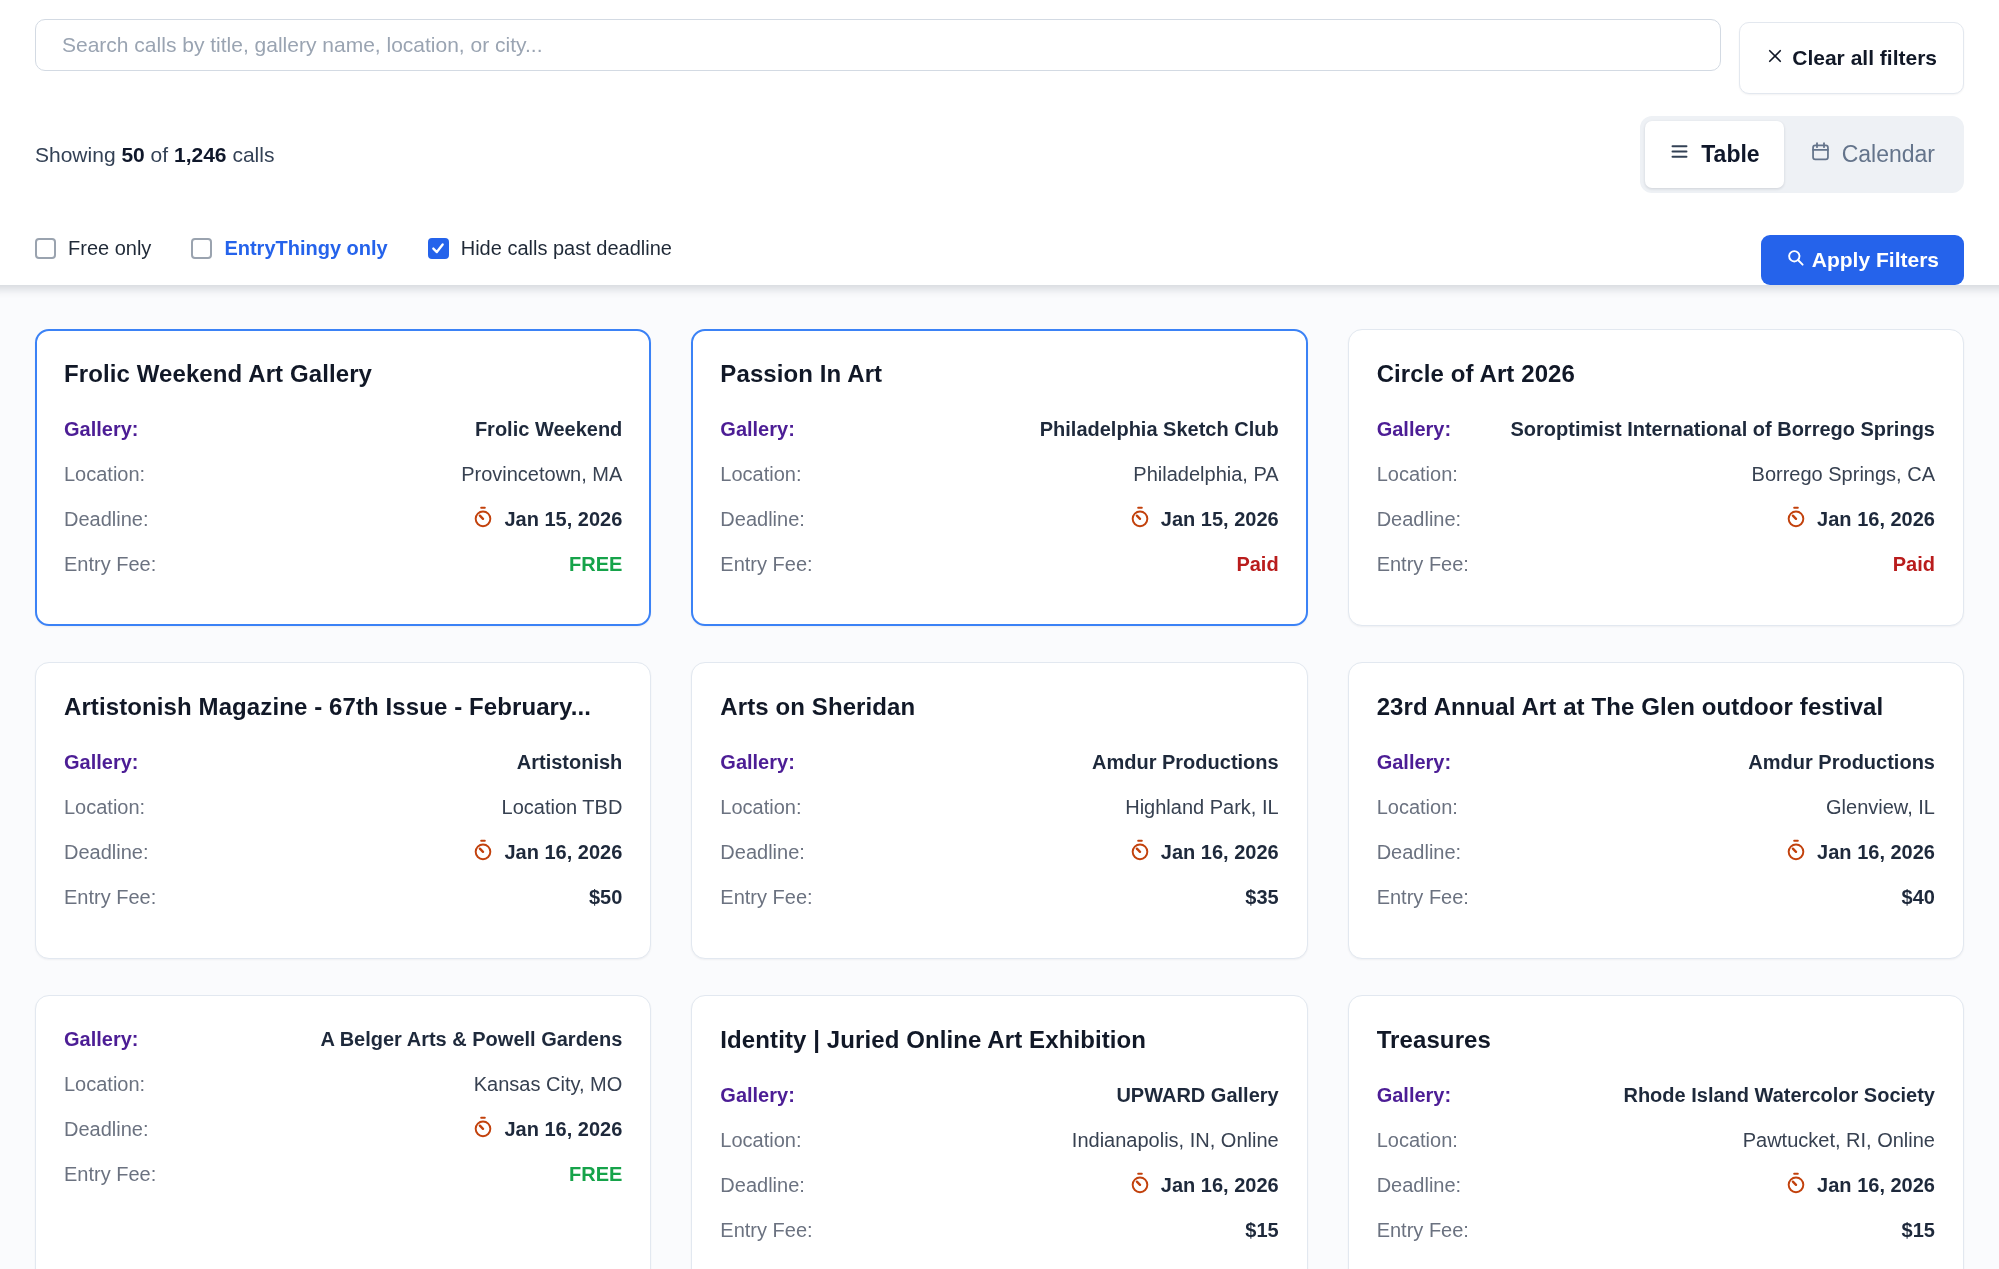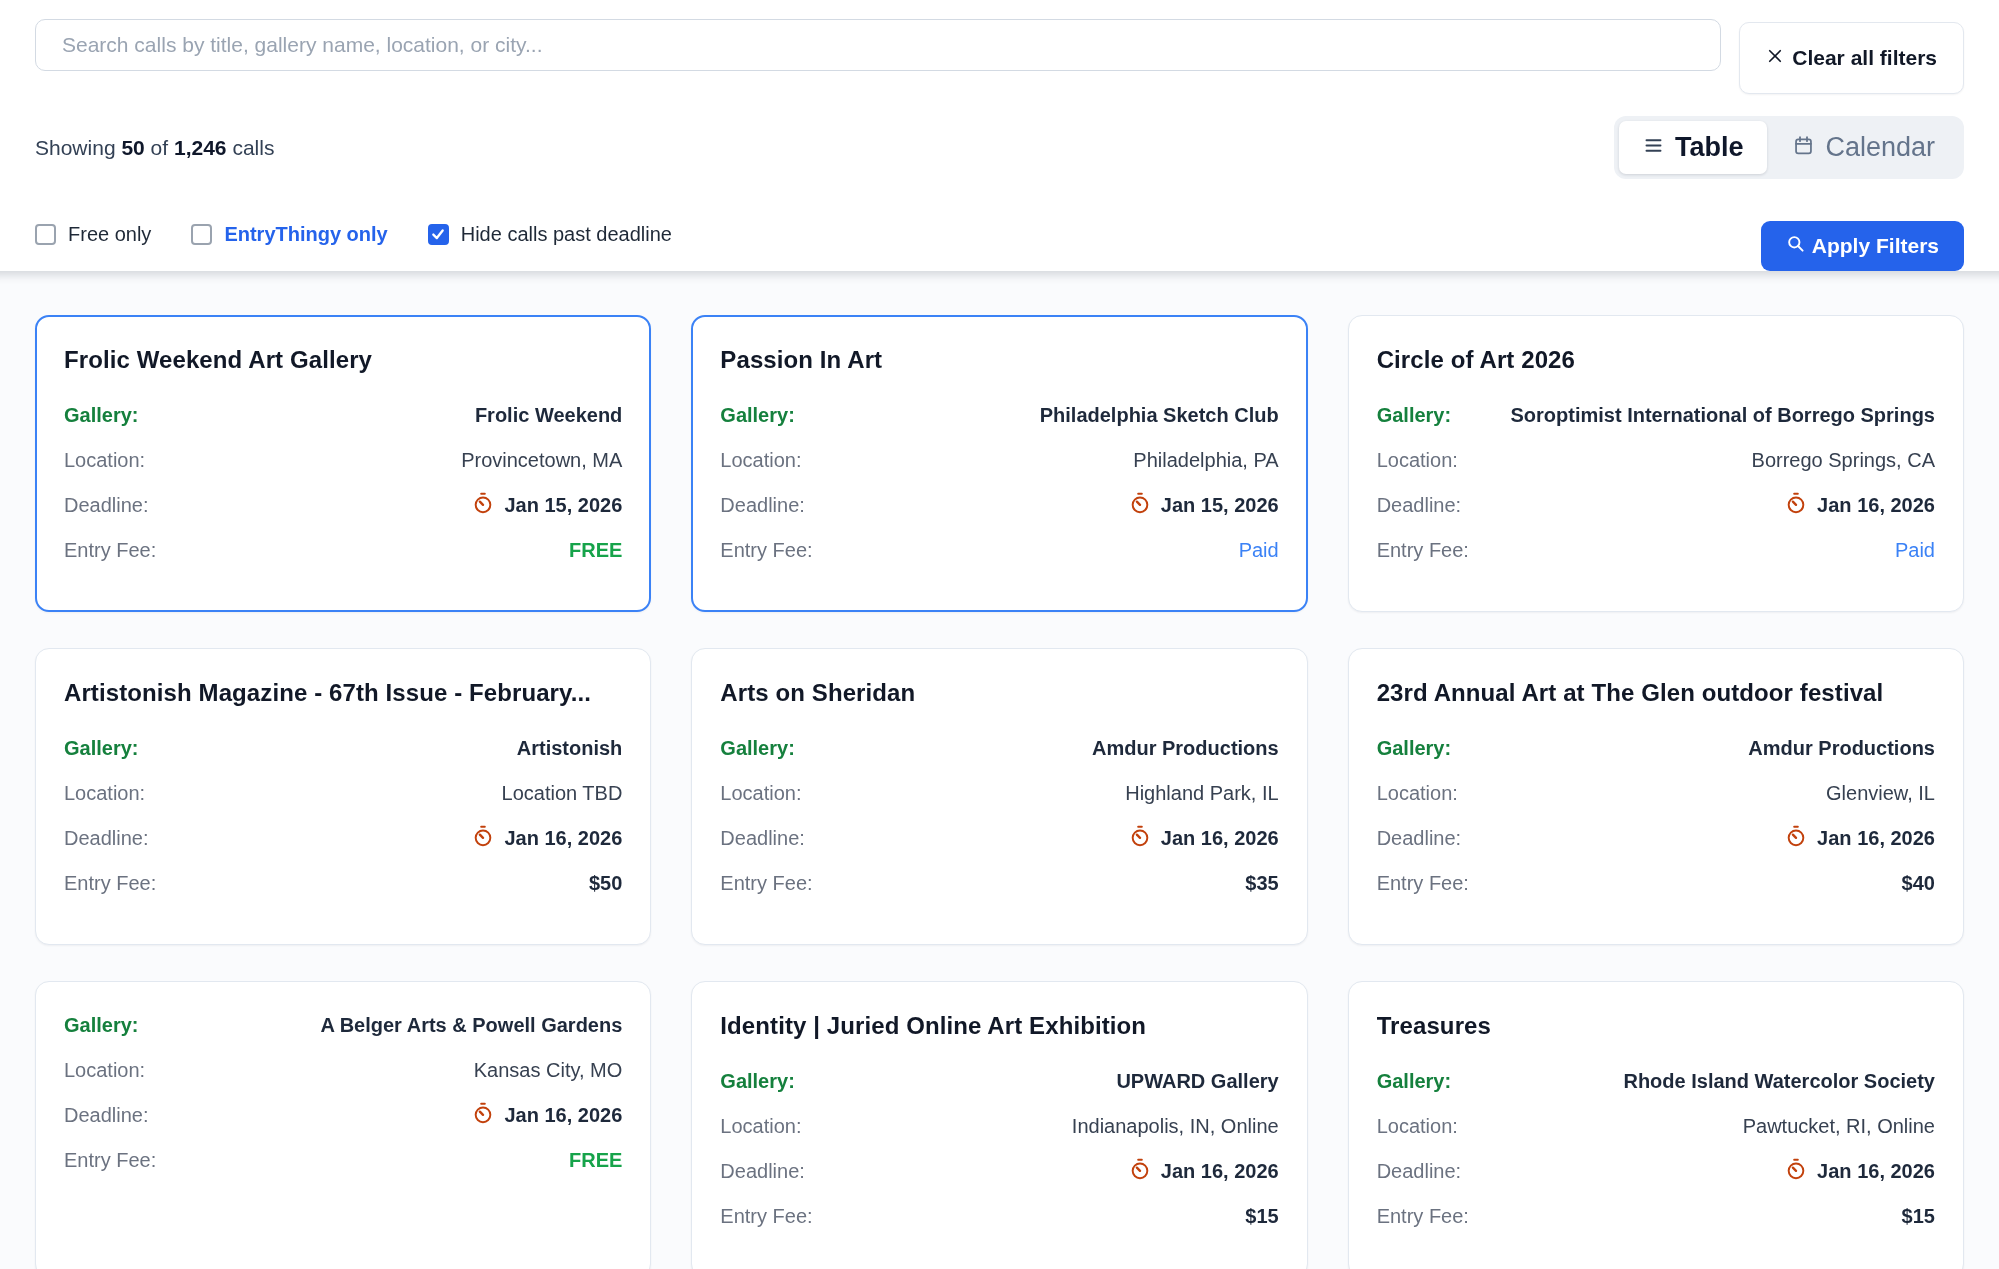"Table" .seg-btn { font-size: 27px -> 23px; height: 53px -> 67px }
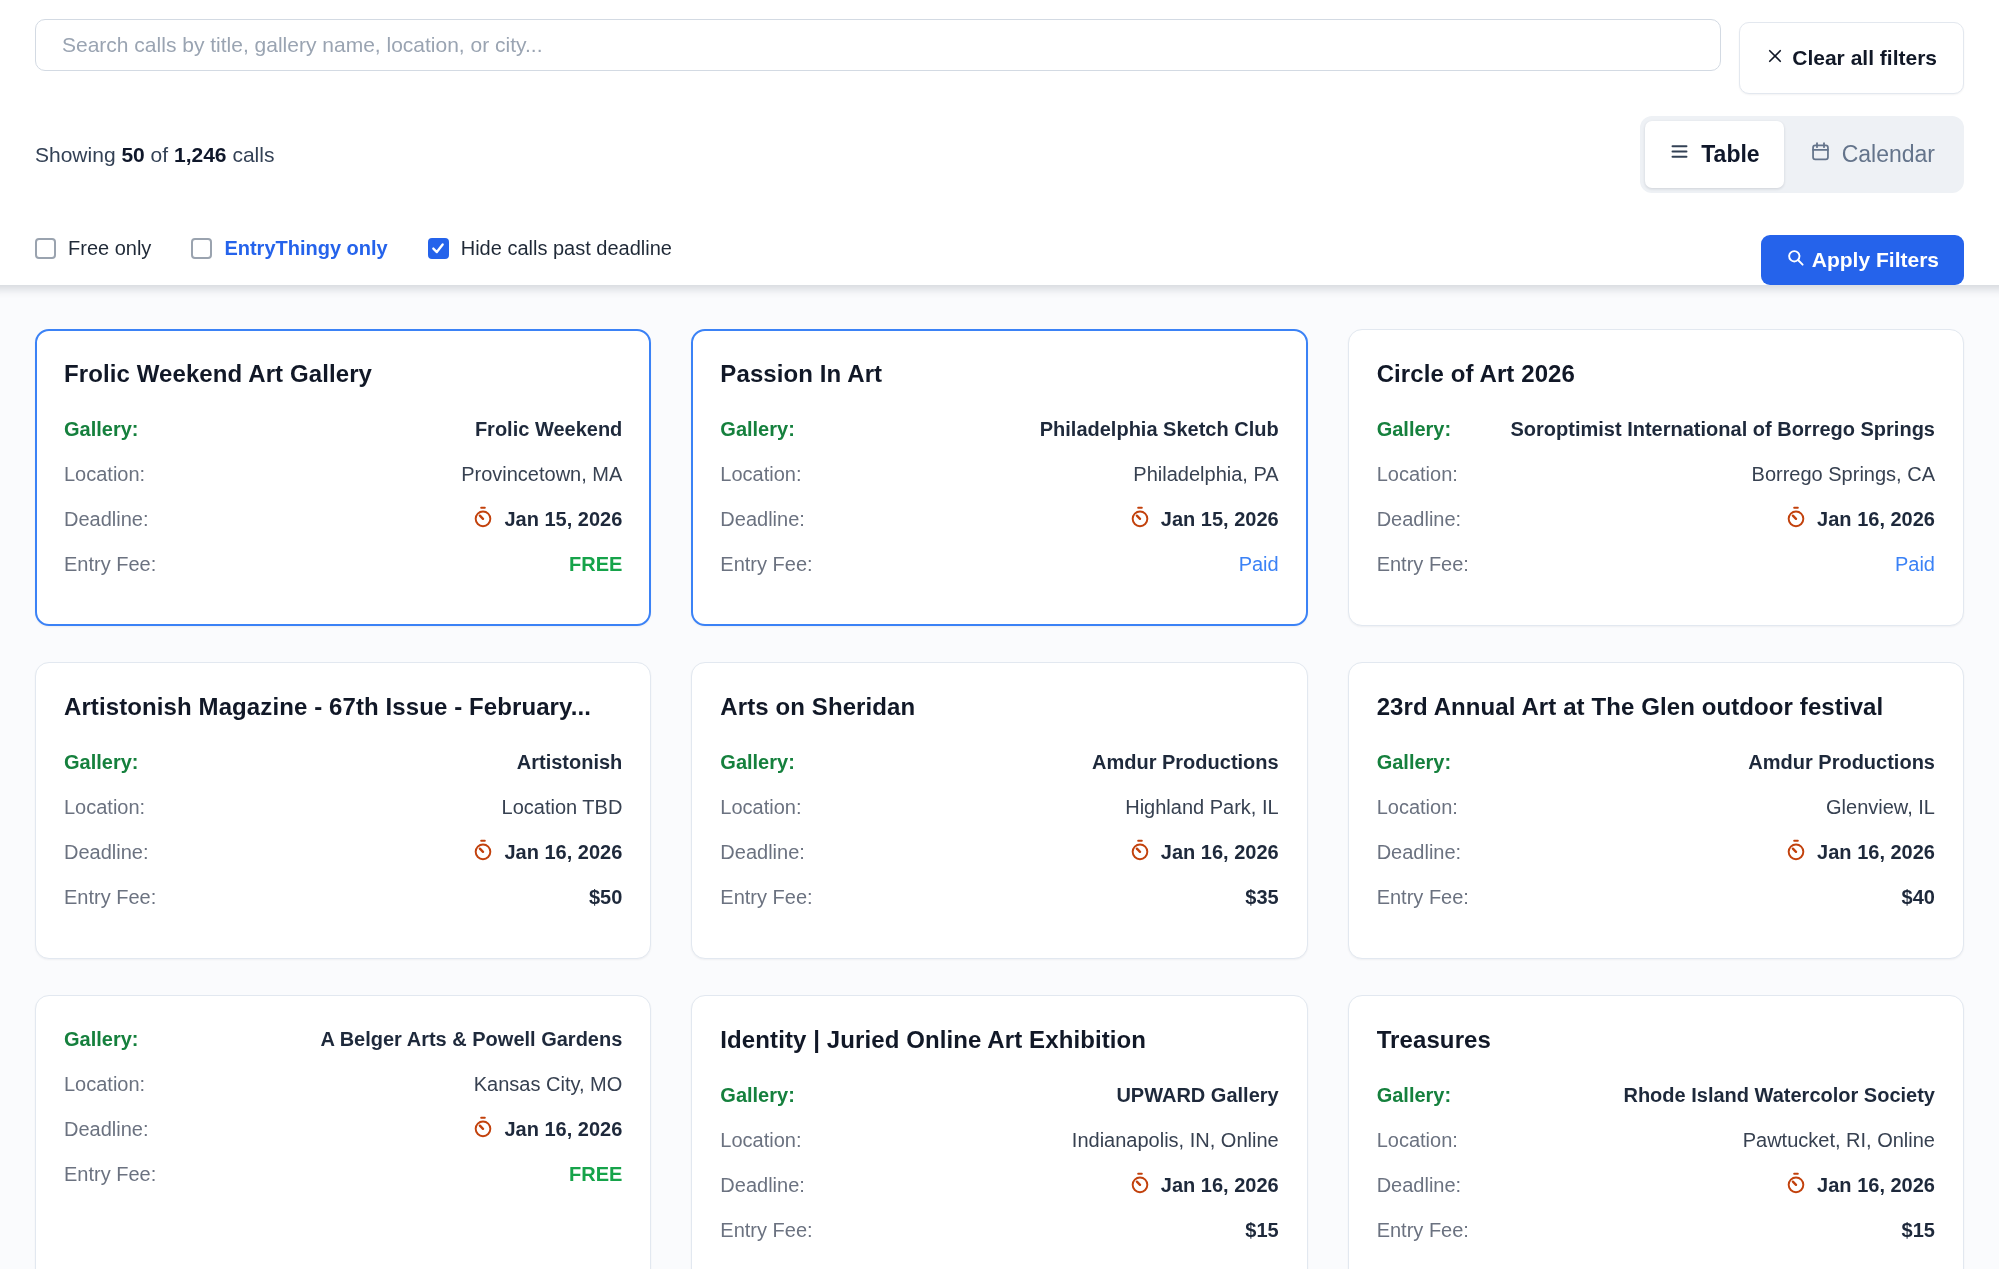"Gallery:" .label-gallery { color: #15803d -> #4c1d95 }
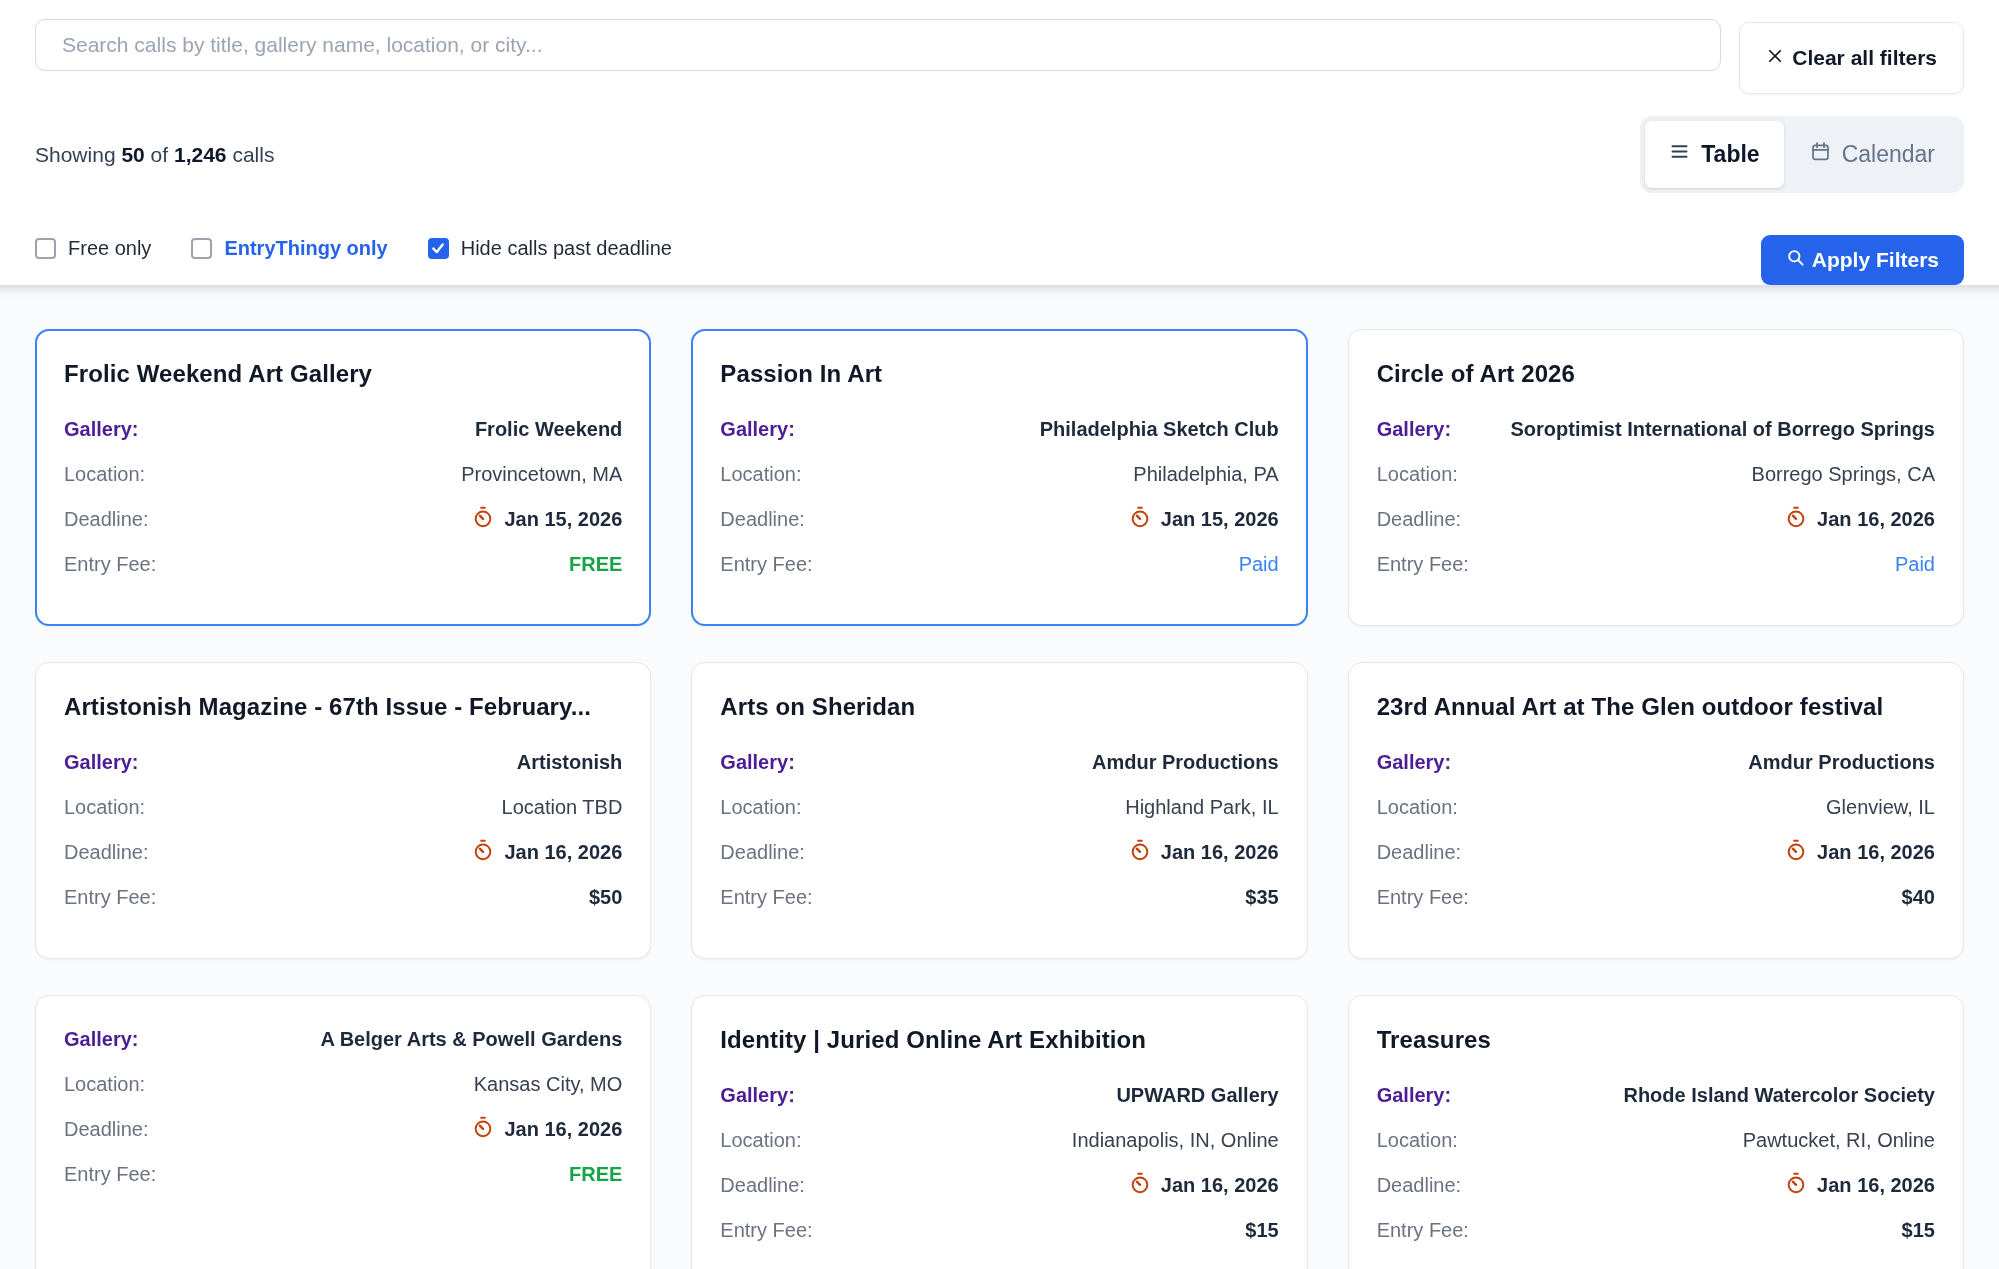"Paid" .value-fee.paid { color: #3b82f6 -> #b91c1c; font-weight: 400 -> 700 }
